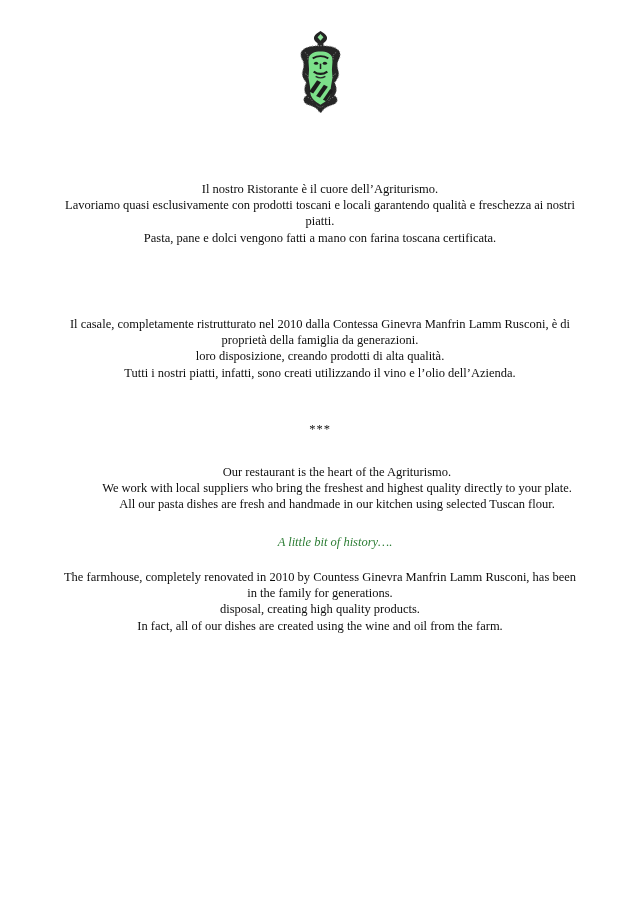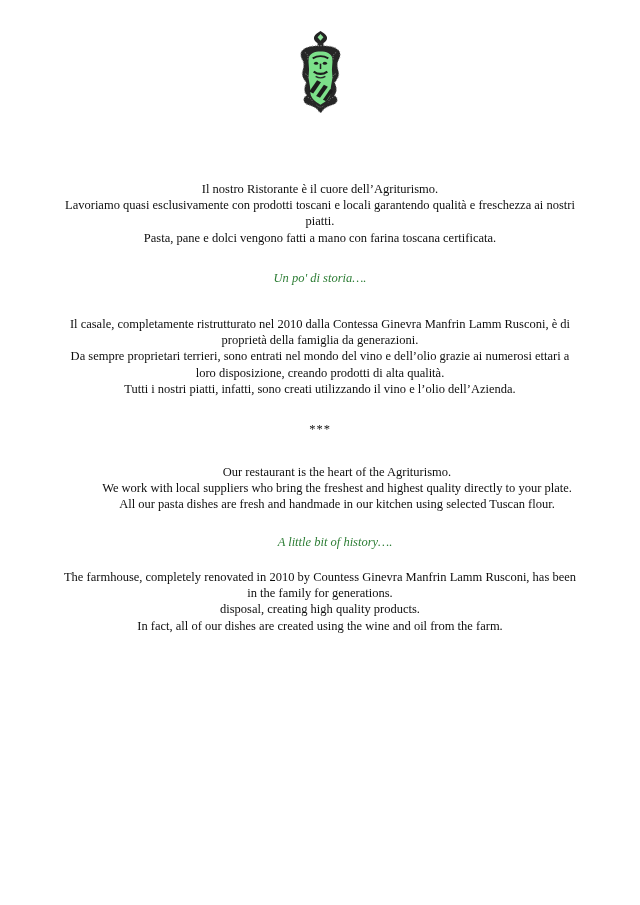"Un po' di storia…." div.block { html: <div>Un po' di storia….</div> -> none }
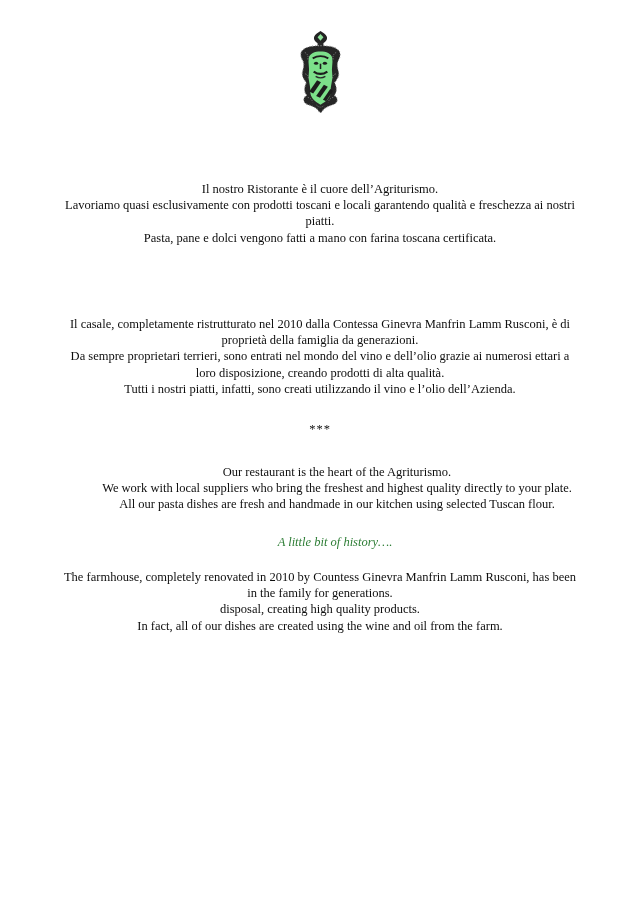"Da sempre proprietari terrieri, sono" div.line { html: <div>Da sempre proprietari terrieri, sono entrati nel mondo del vino e dell’olio grazie ai numerosi ettari a</div> -> none }
